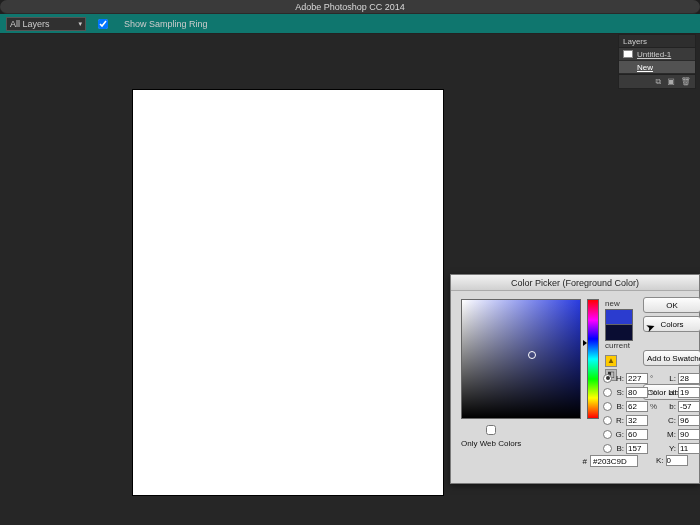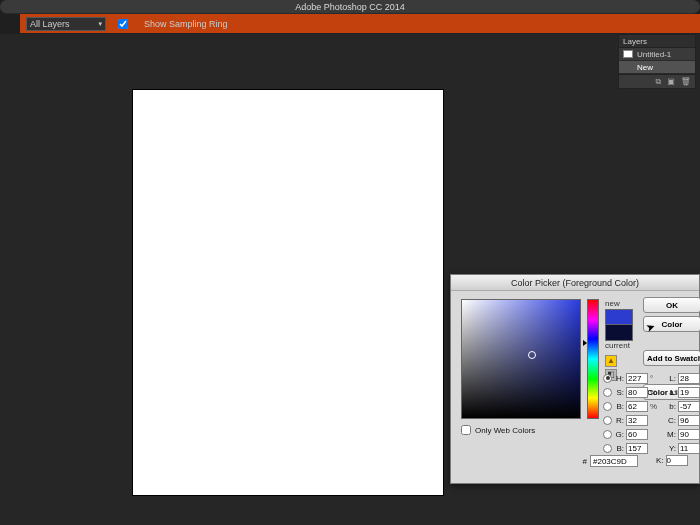"All Layers" .optbar { background: #c2410c -> #0f766e; margin-left: 20px -> none }
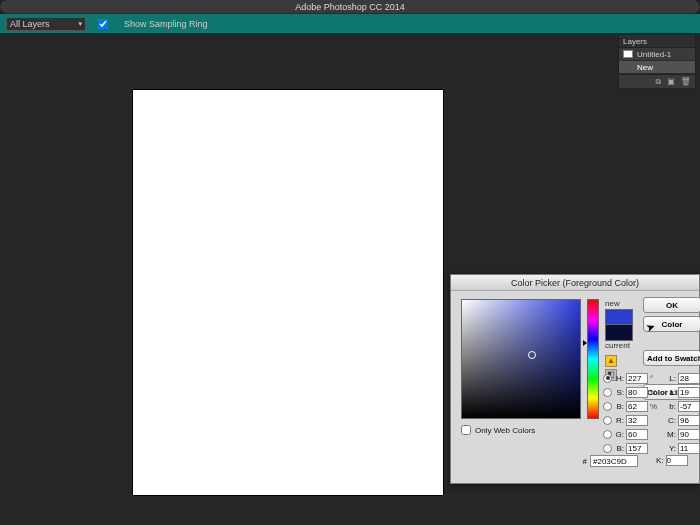"Untitled-1" .hist-row { text-decoration: none -> underline }
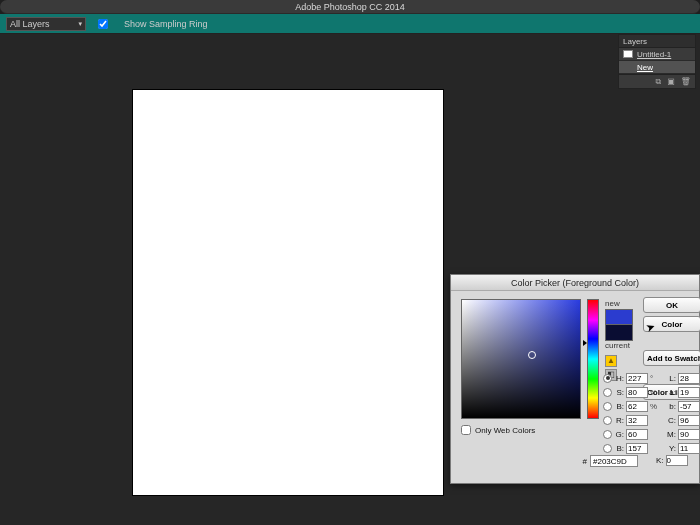"OK" .btncol button { font-weight: bold -> none }
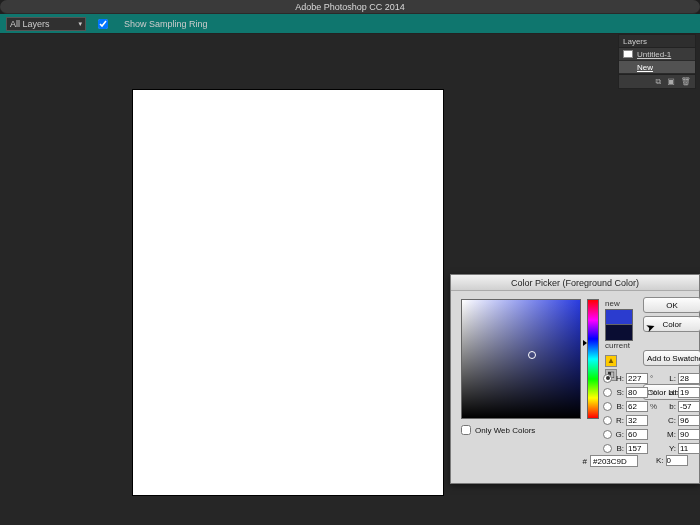"Color" button { text: Color -> Colors }
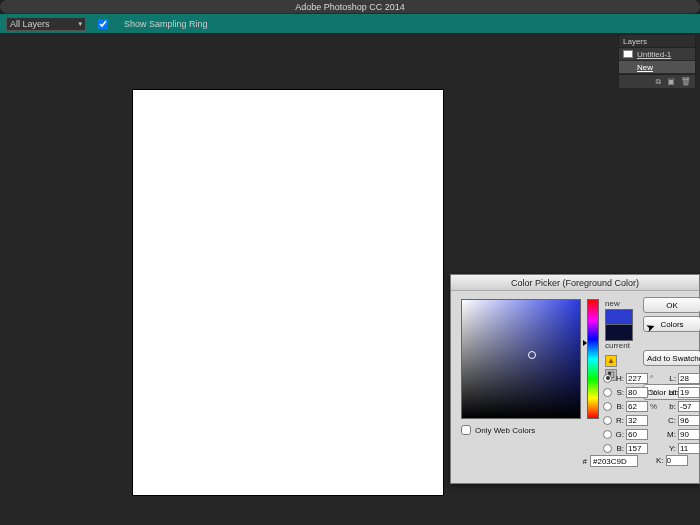"Only Web Colors" .webrow { flex-direction: none -> column }
